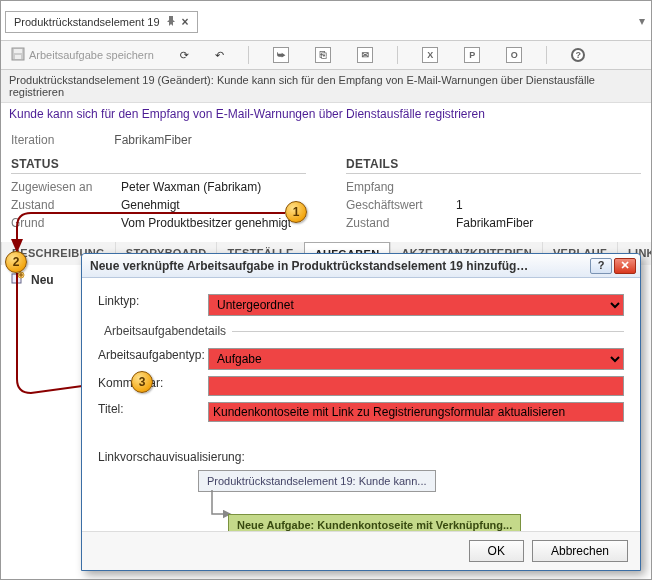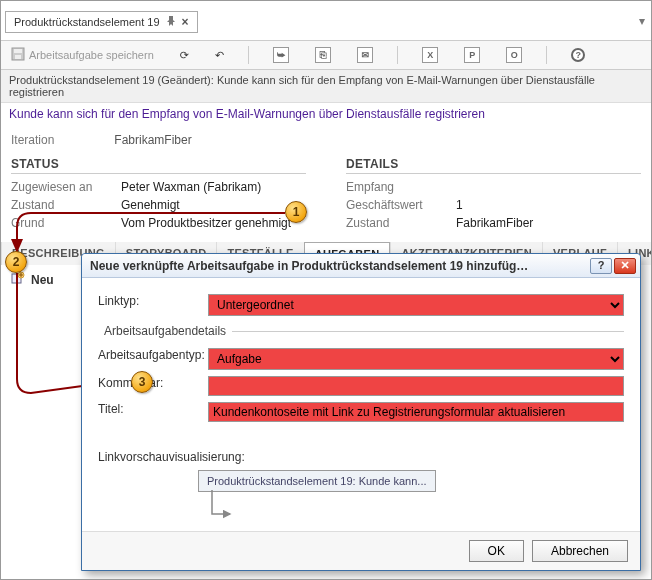"Neue Aufgabe: Kundenkontoseite mit" div.pbox { html: none -> <div>Neue Aufgabe: Kundenkontoseite mit Verknüpfung...</div> }
